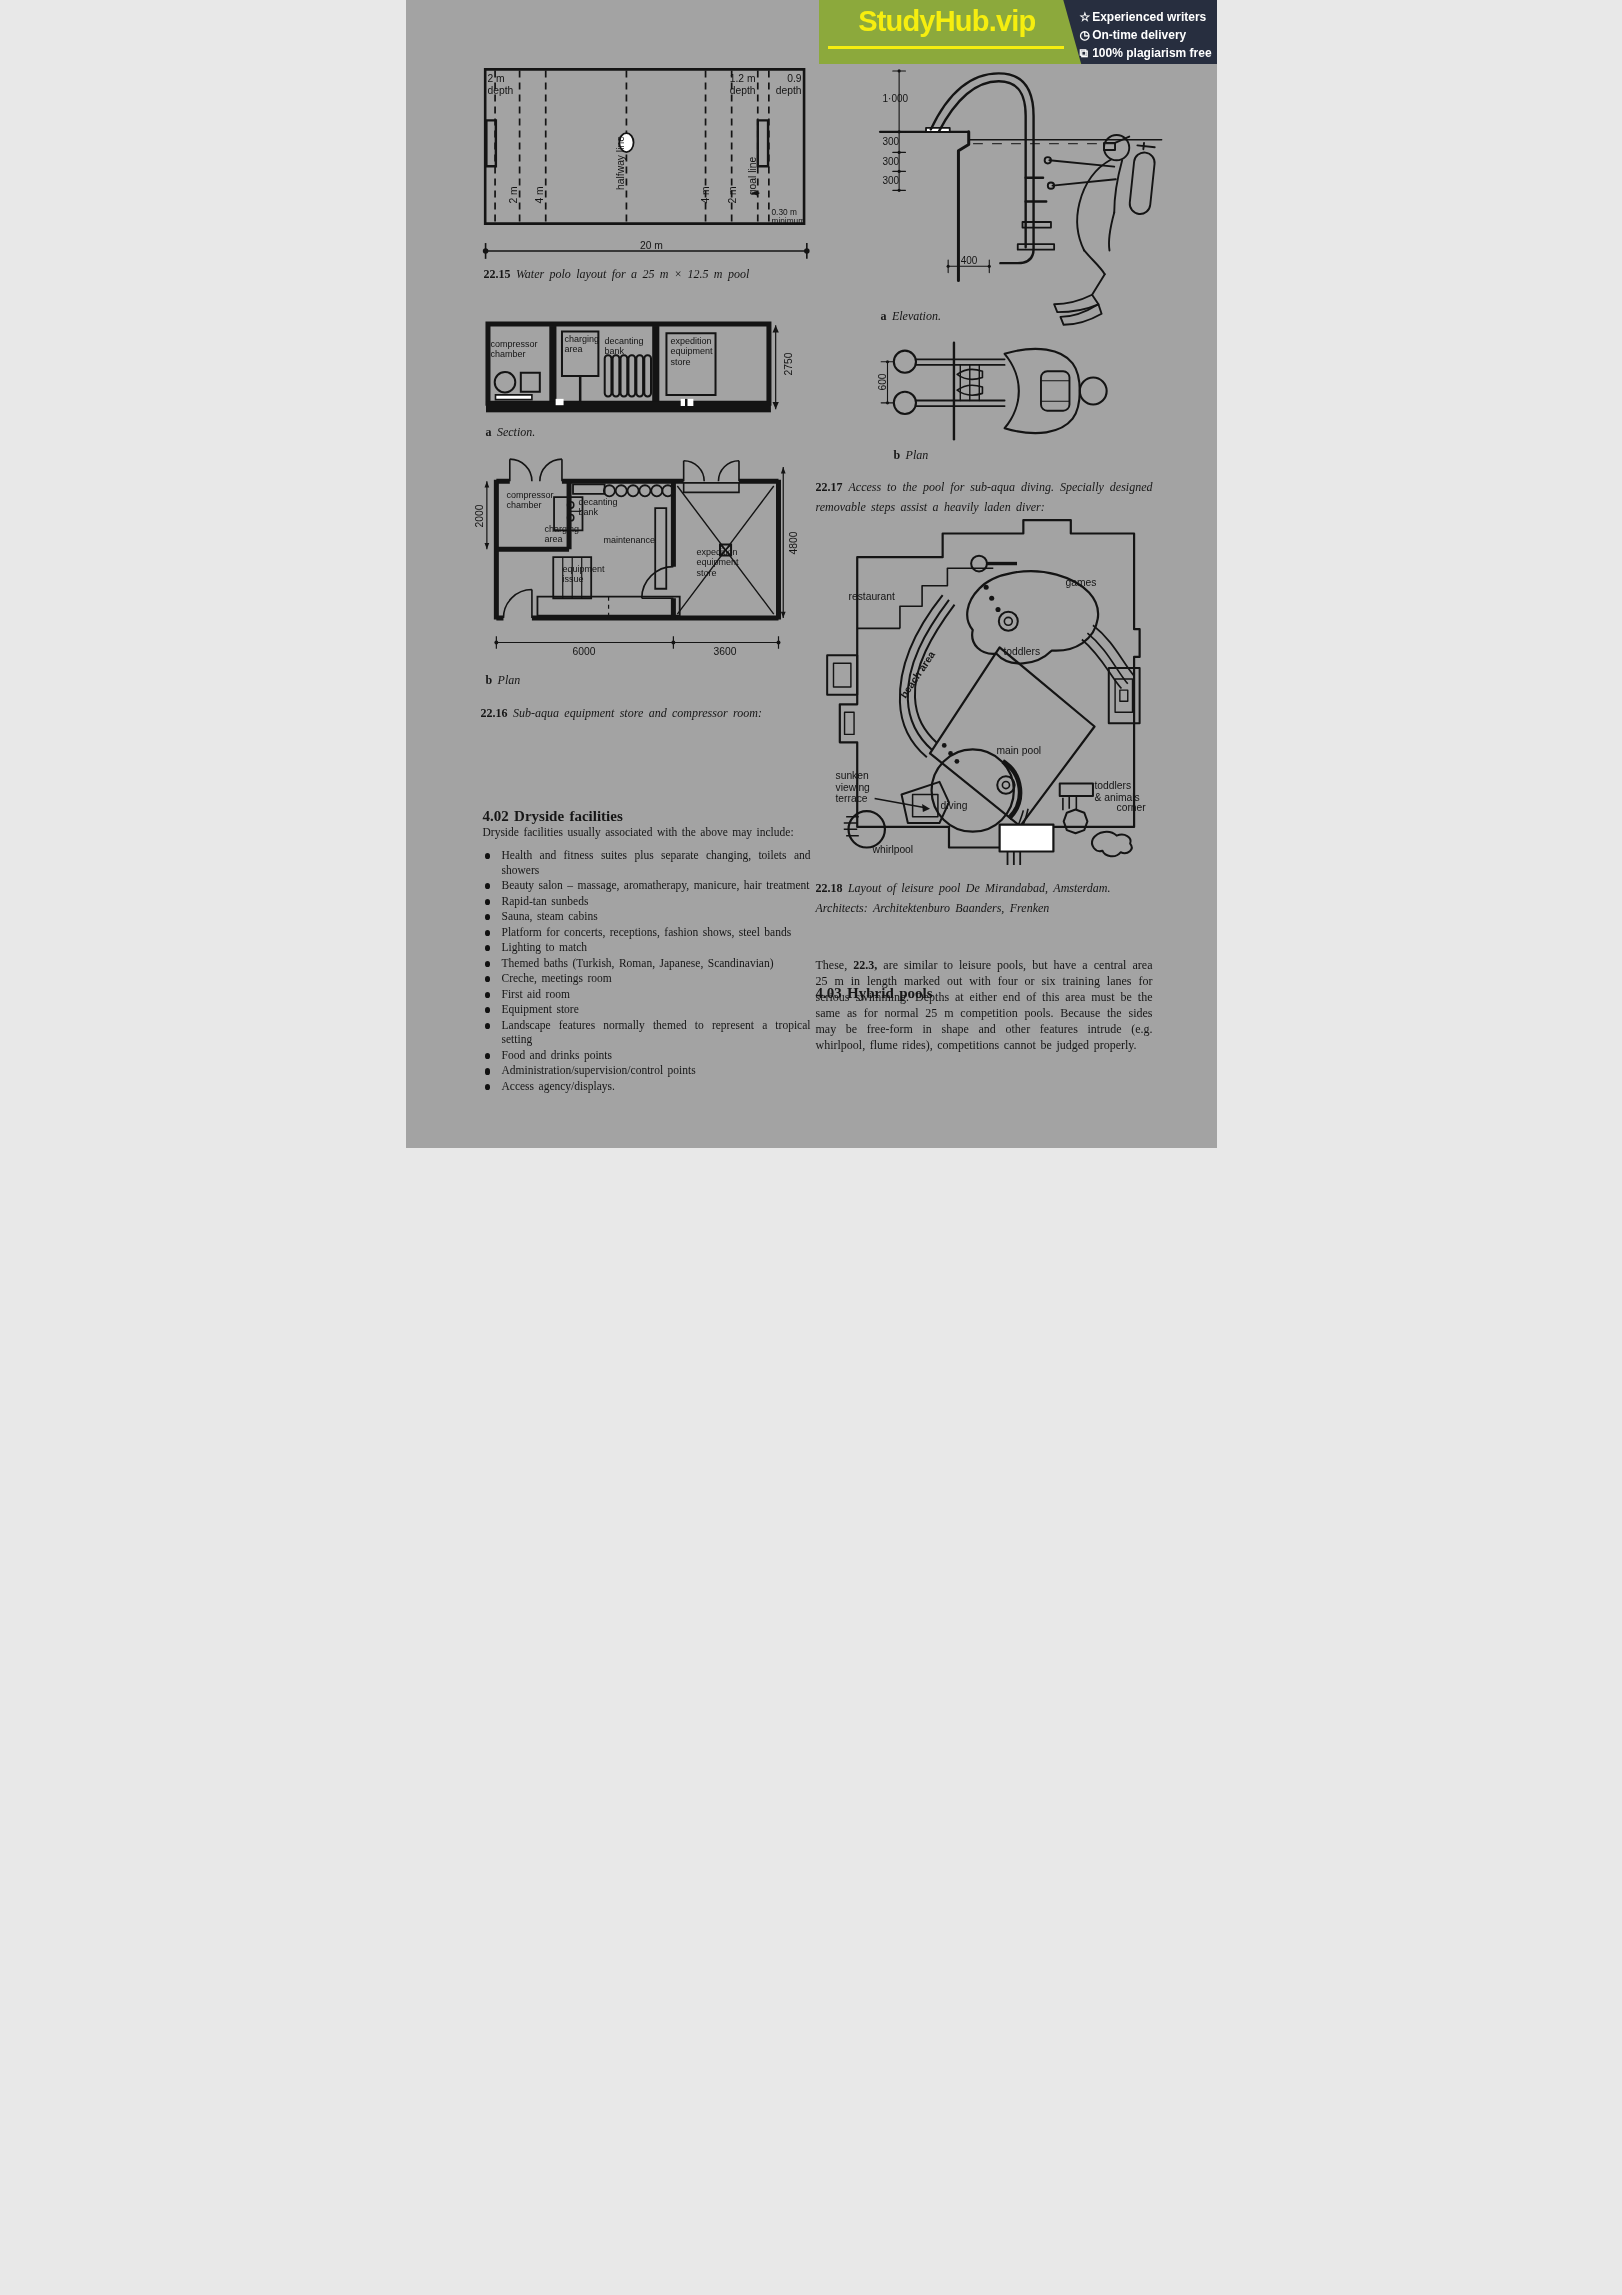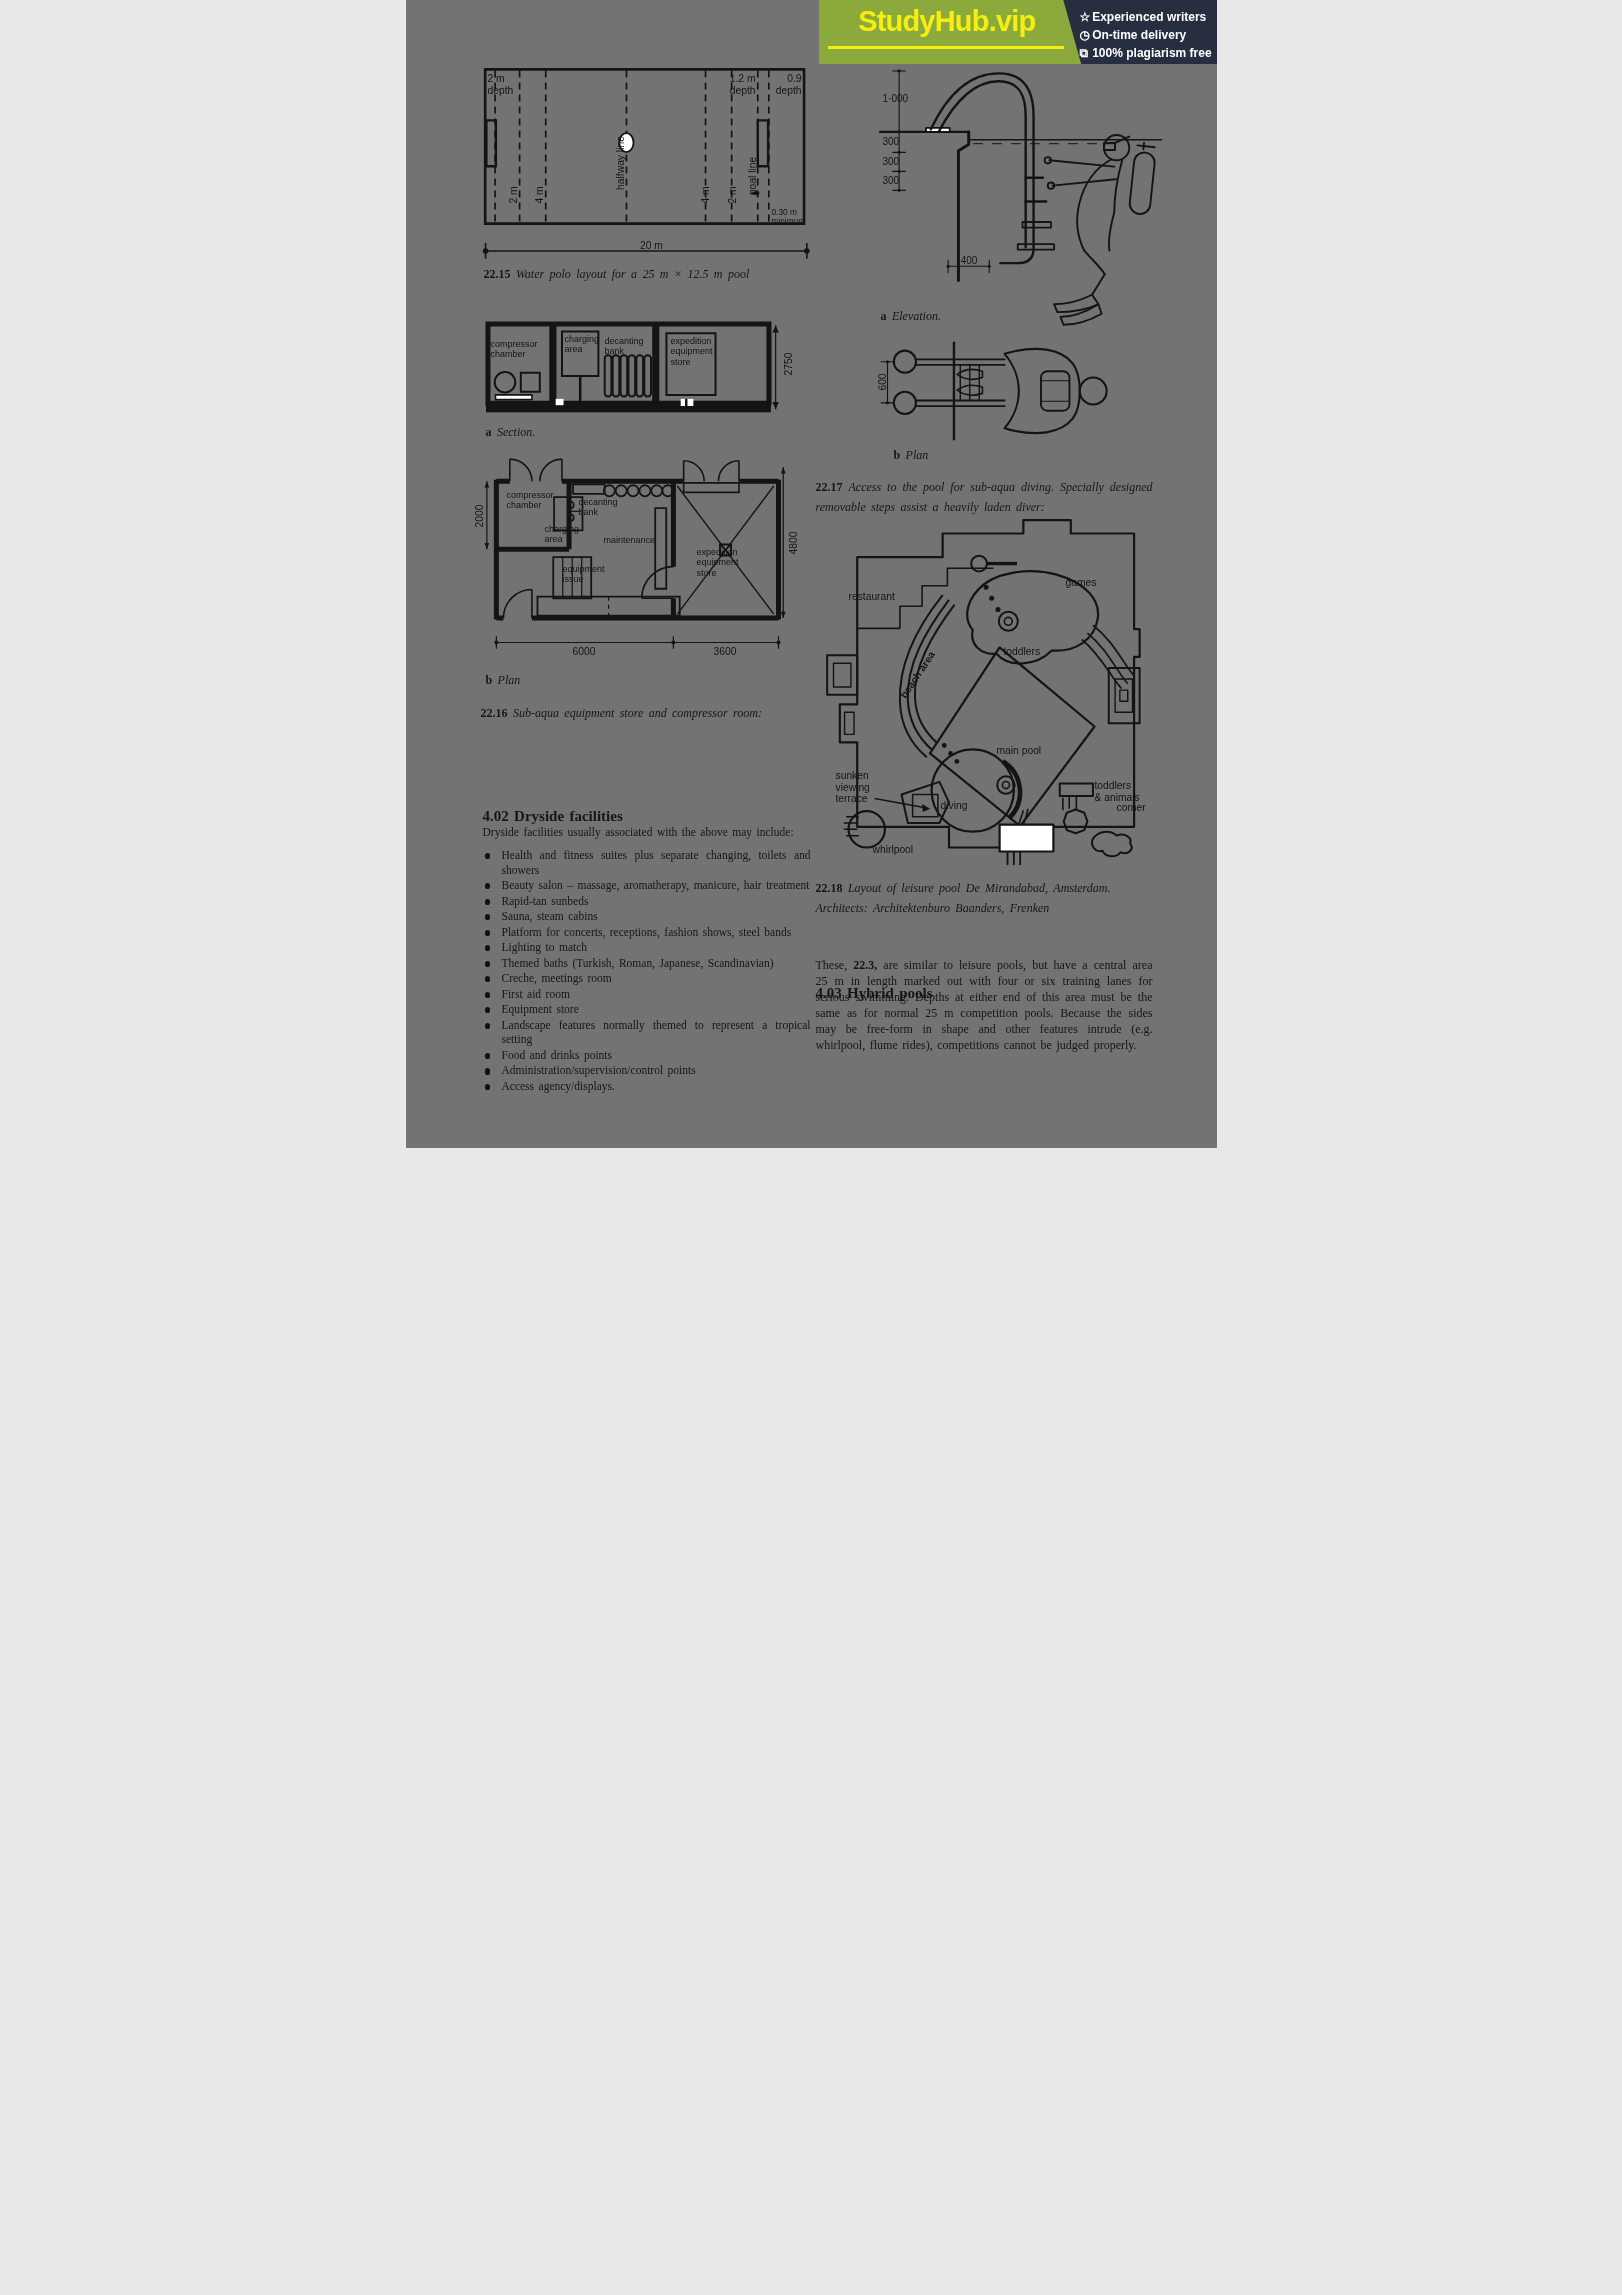"StudyHub.vip" .page { background: #737373 -> #a3a3a3 }
